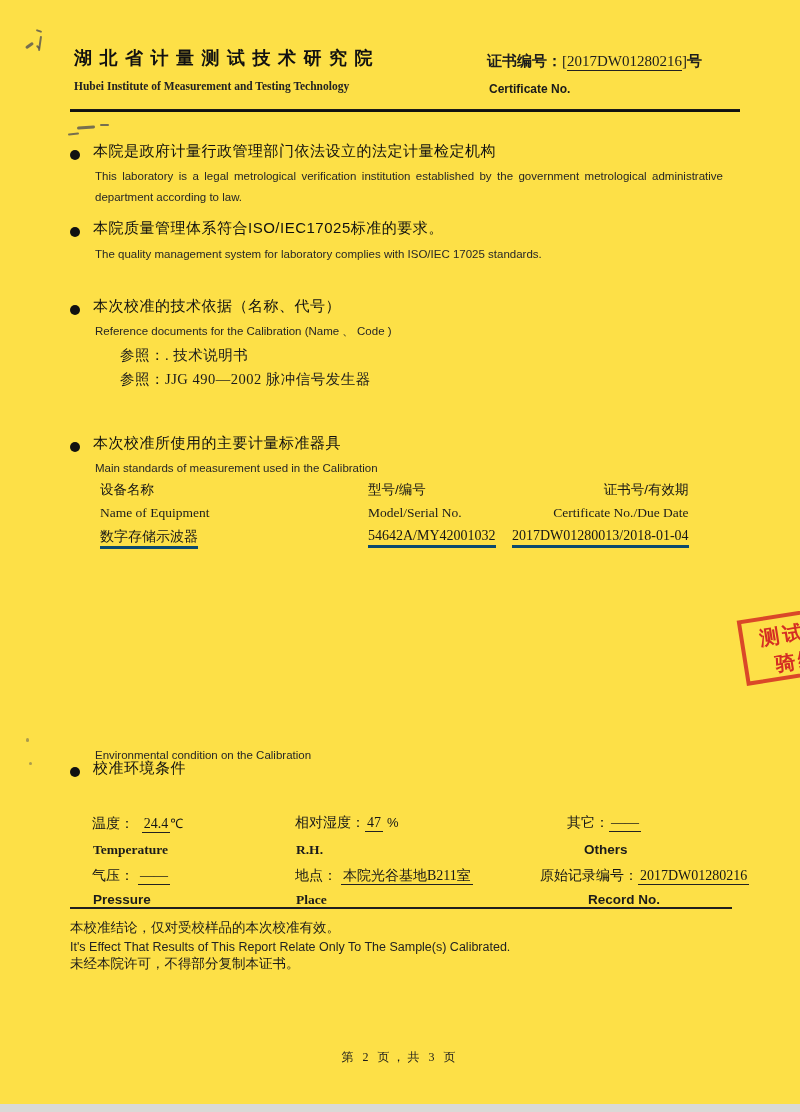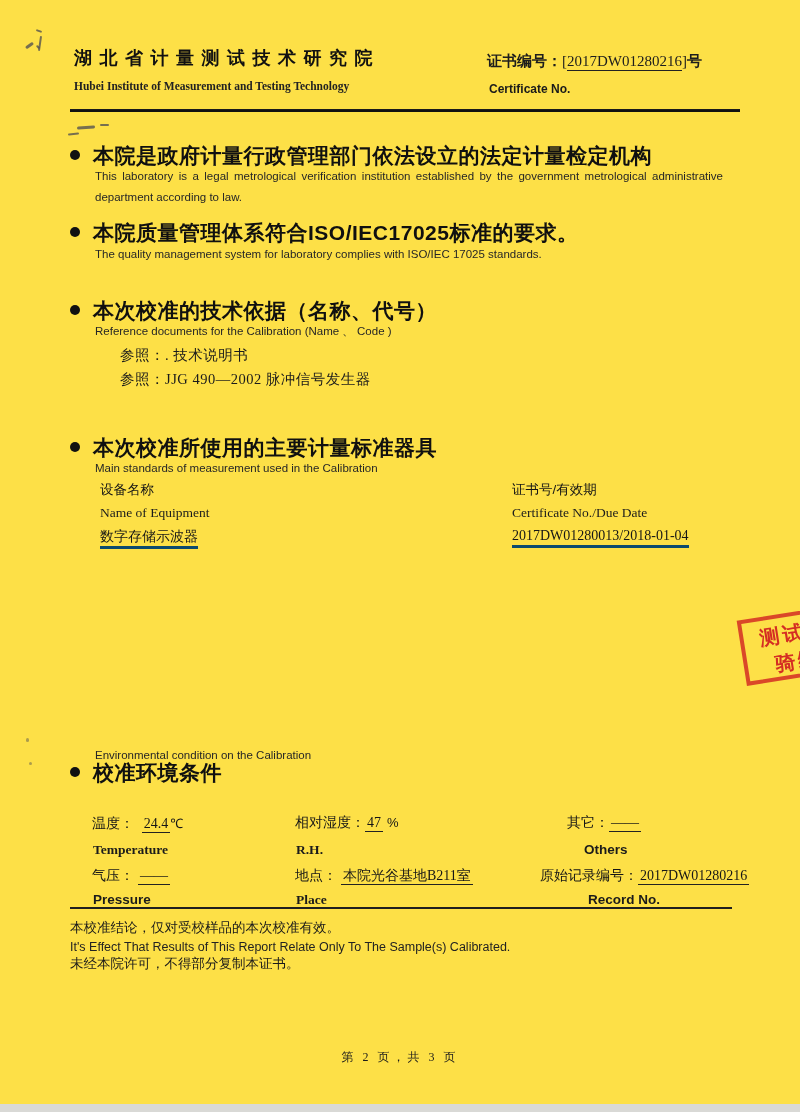"本院是政府计量行政管理部门依法设立的法定计量检定机构" .sec-title { font-size: 21px -> 15px; font-weight: 700 -> 400 }
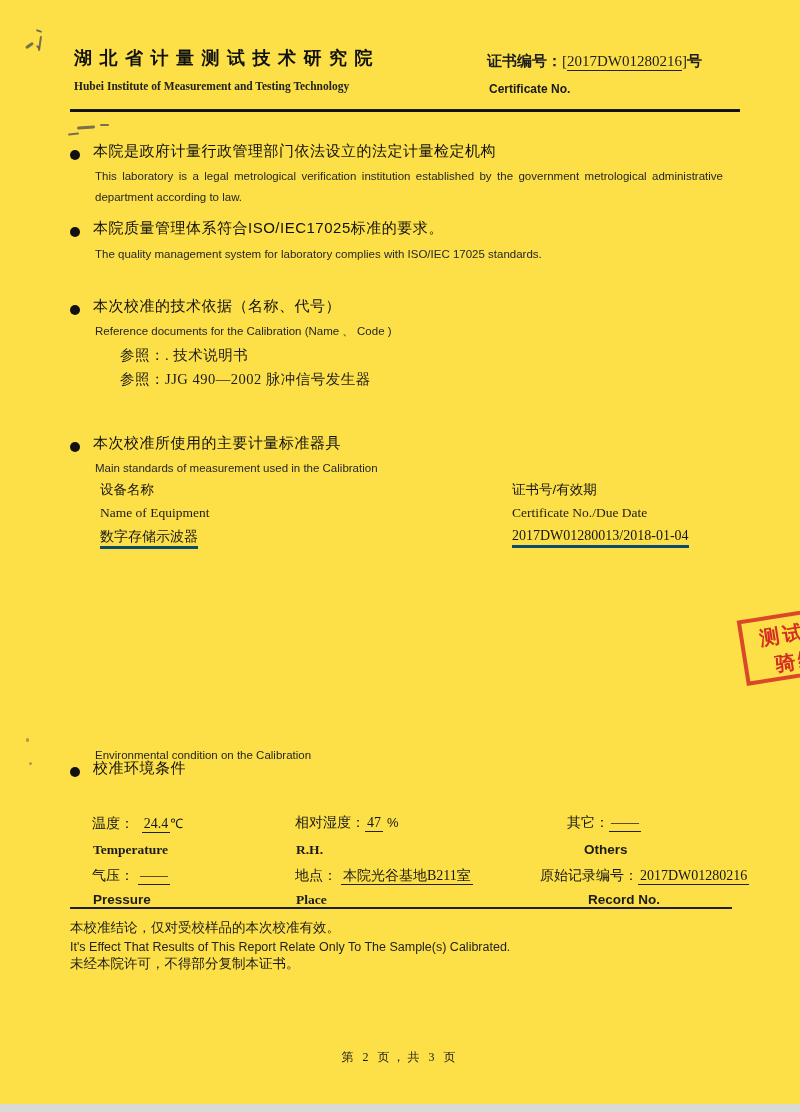"型号/编号" div.tcol { html: none -> <div> <div>型号/编号</div> <div>Model/Serial No.</div> <div><span>54642A/MY42001032</span></div> </div> }
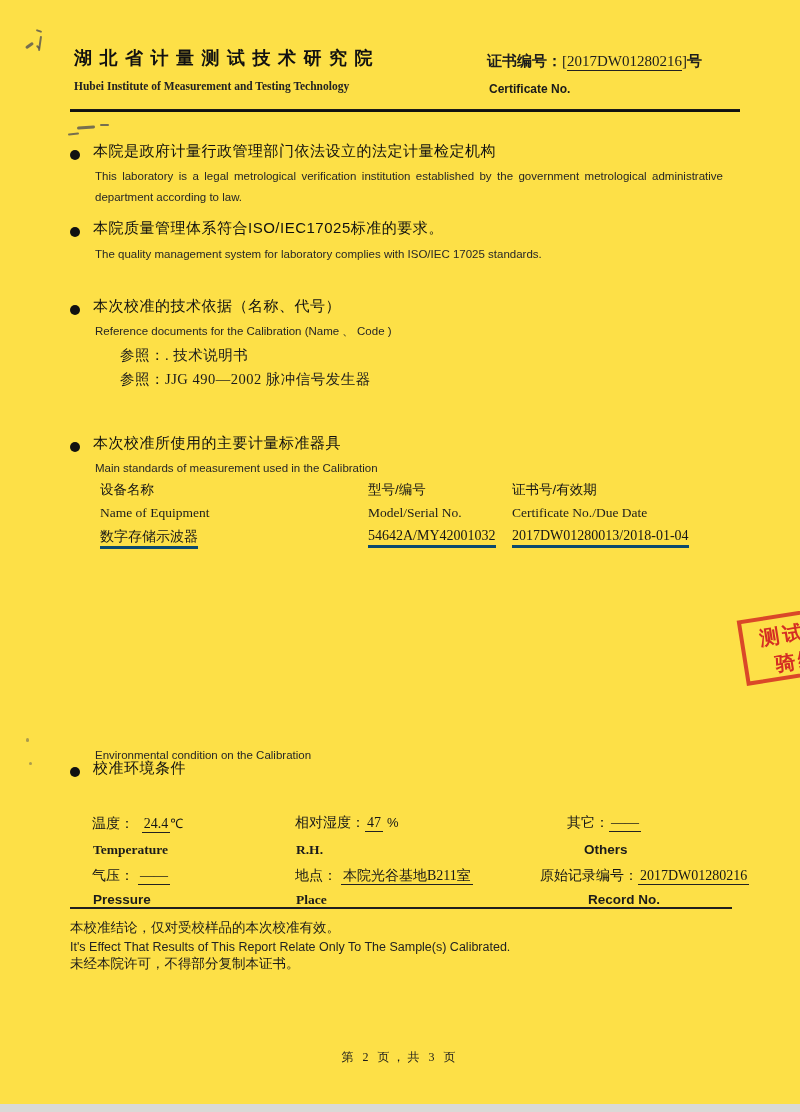"证书号/有效期" div.tcol { text-align: none -> right }
